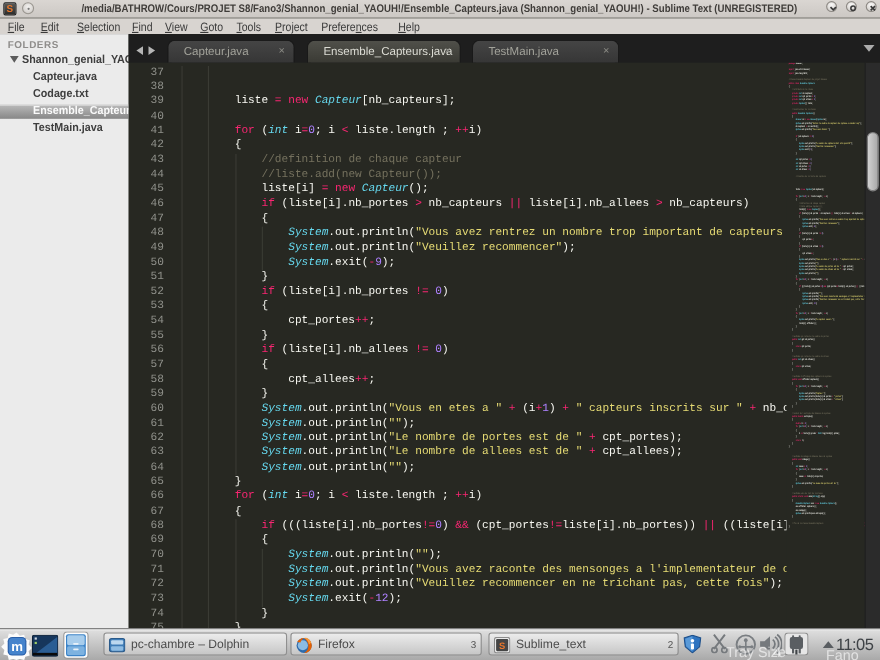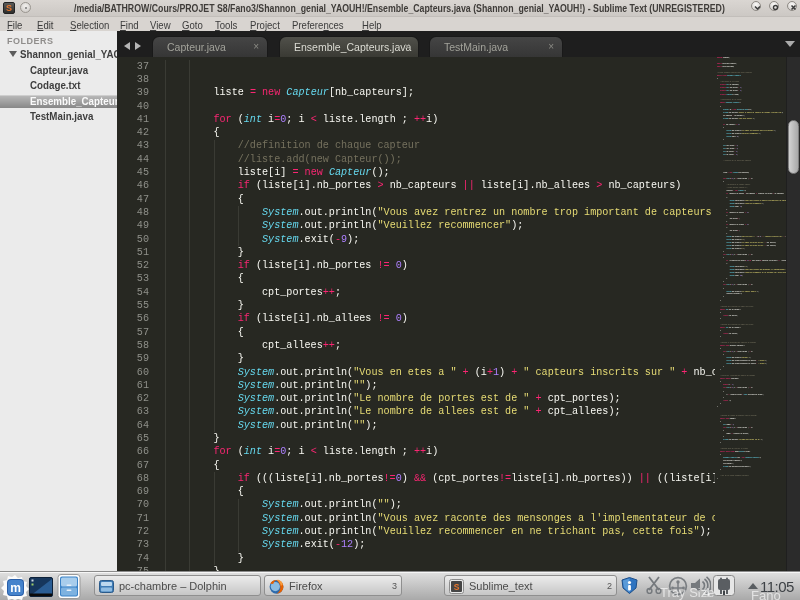"Firefox" div.tbtn { width: 138px -> 174px }
